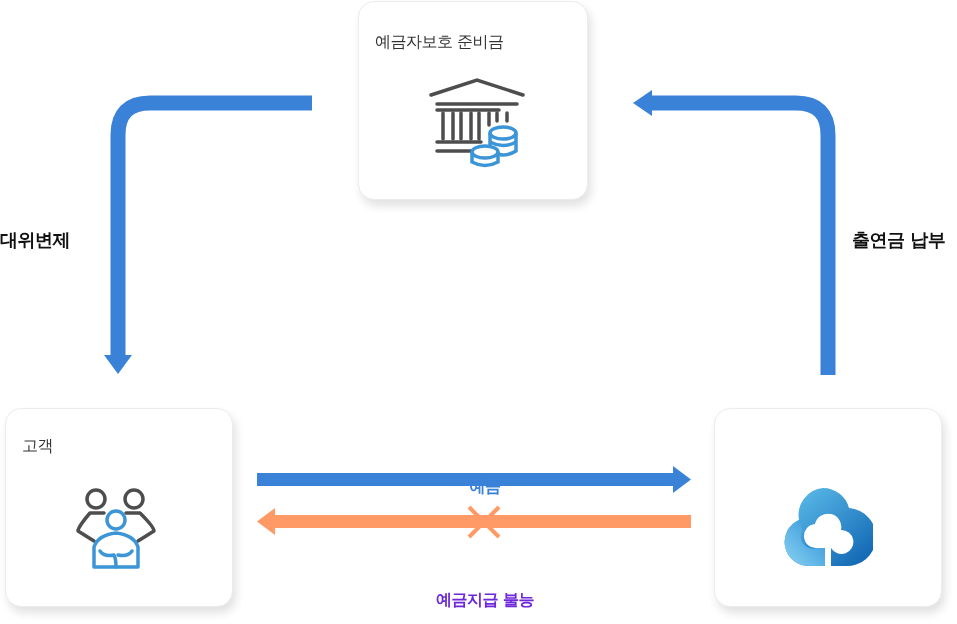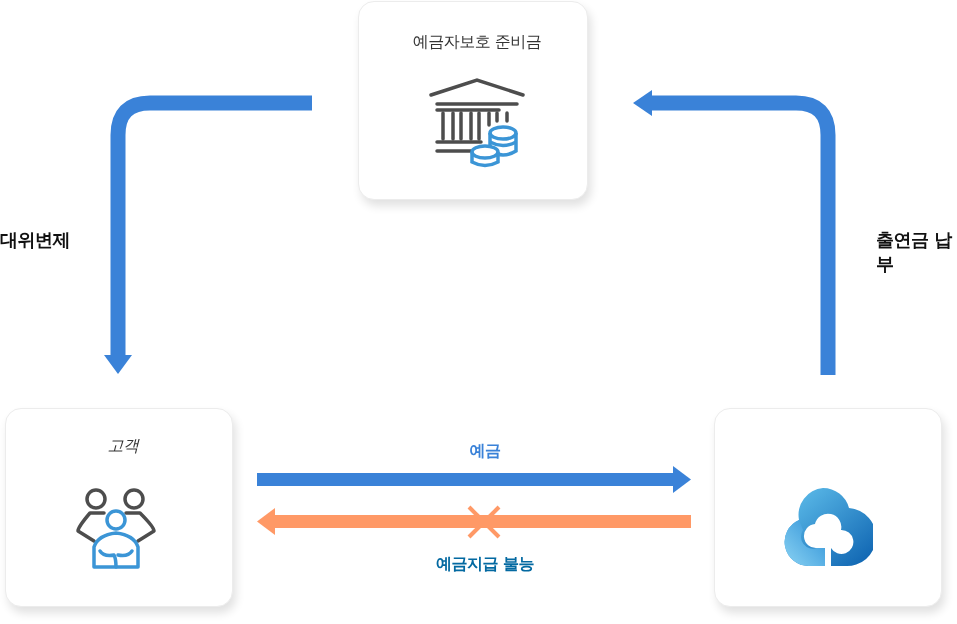"예금자보호 준비금" .card-title { left: 8px -> 16px; text-align: center -> none }
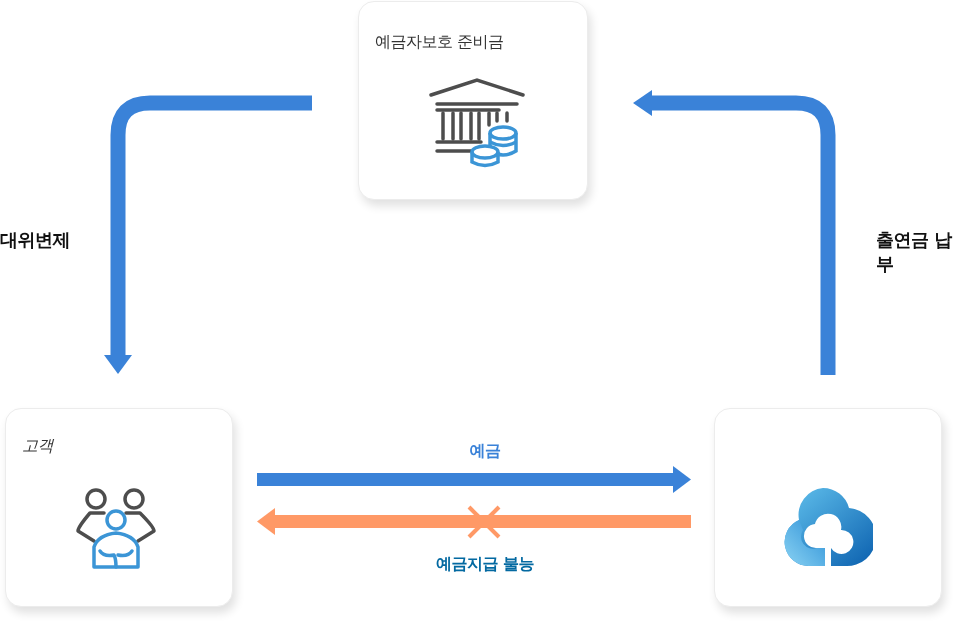"출연금 납부" #label-contribution { left: 876px -> 852px }
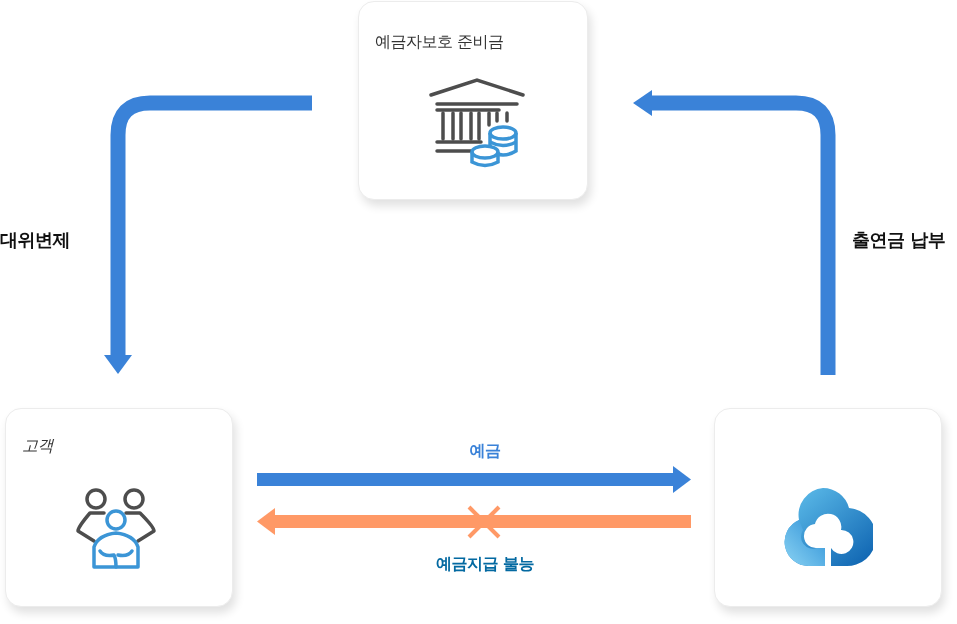"고객" #card-customer .card-title, #card-bank .card-title { font-style: italic -> none }
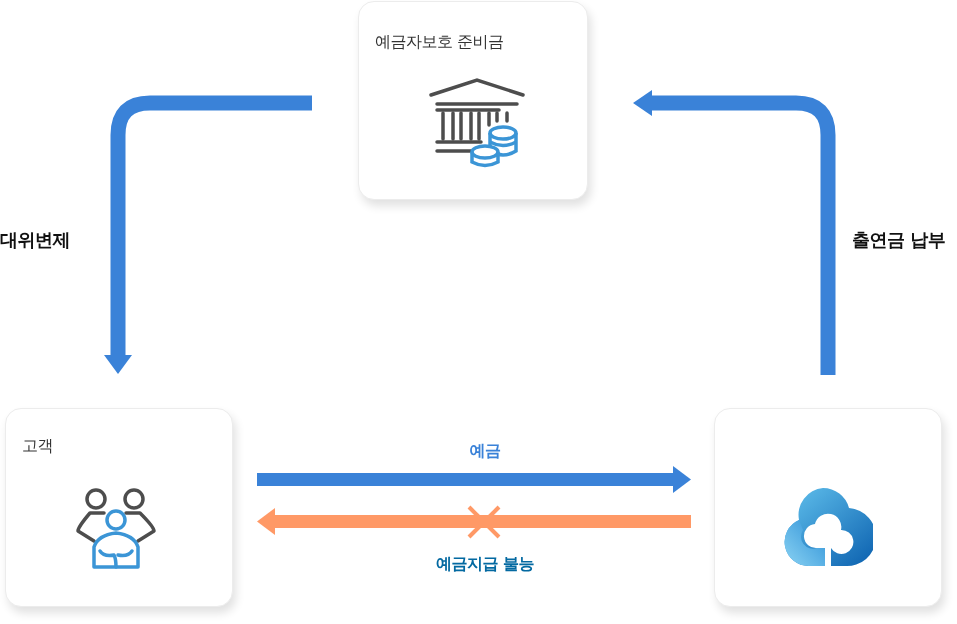"예금" .mid-label { margin-top: none -> 36px }
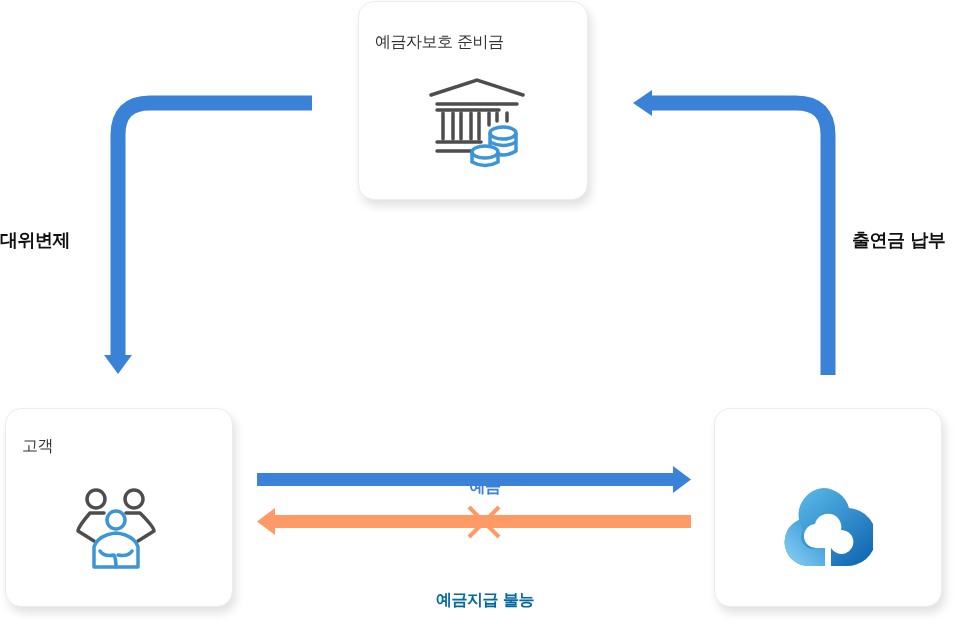"예금지급 불능" #label-nopay { color: #0369a1 -> #6d28d9 }
